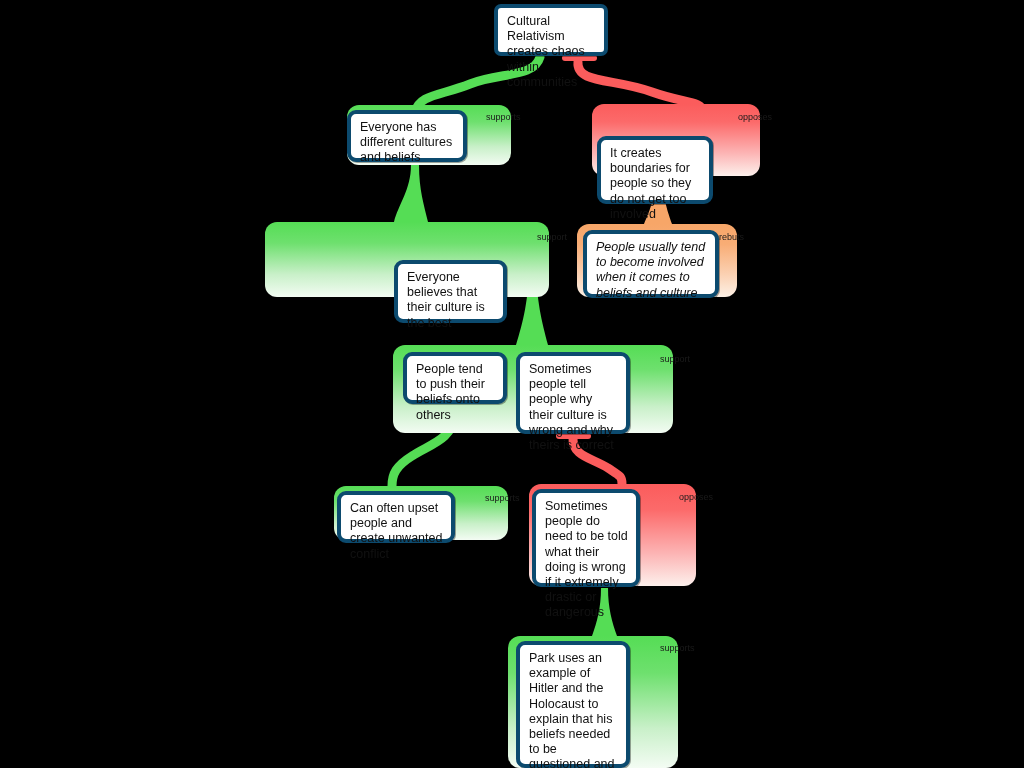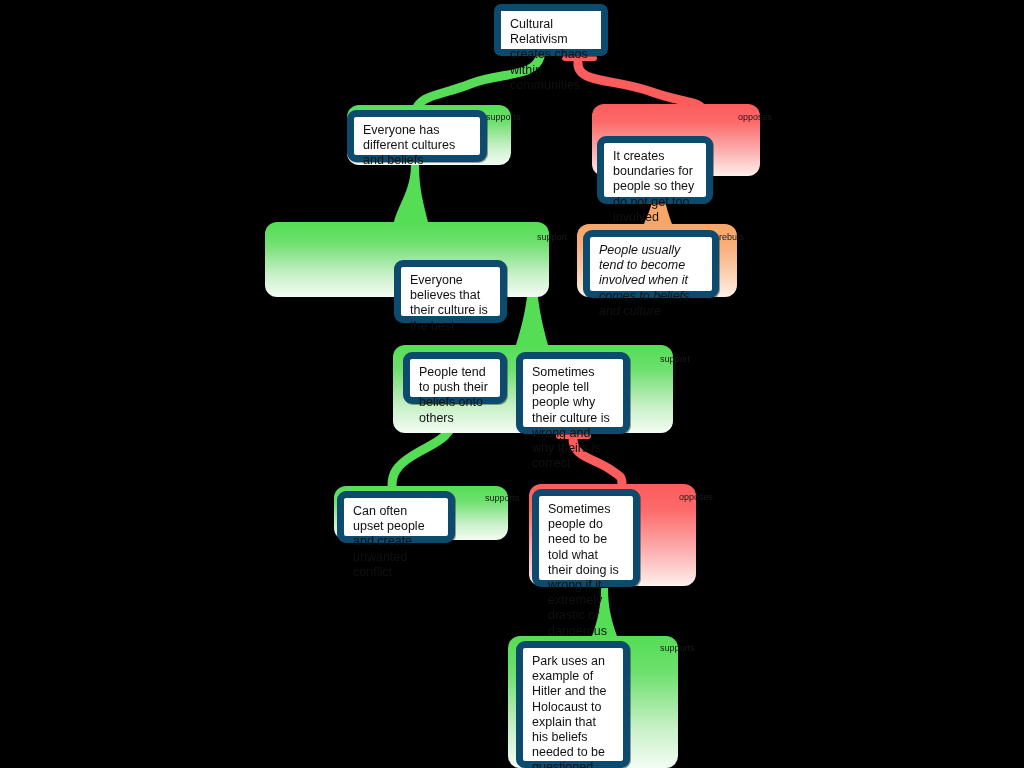"Cultural Relativism creates chaos within" .card { border: 7px solid #0c4a6e -> 4px solid #0c4a6e }
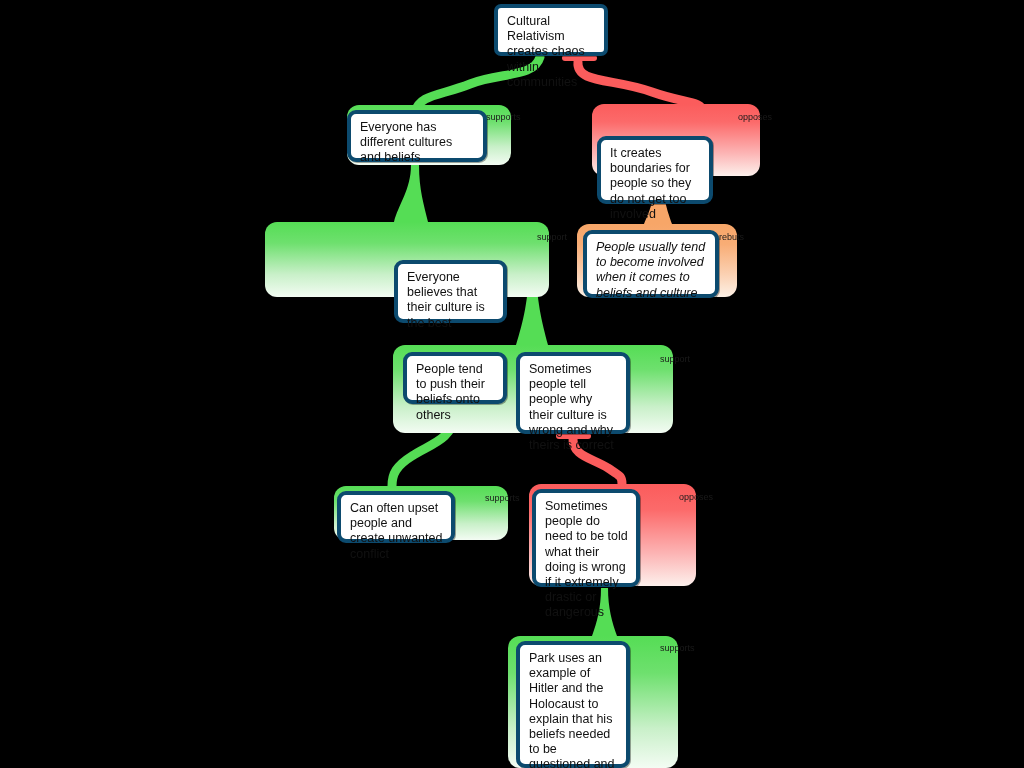"Everyone has different cultures and" div.card { width: 140px -> 120px }
